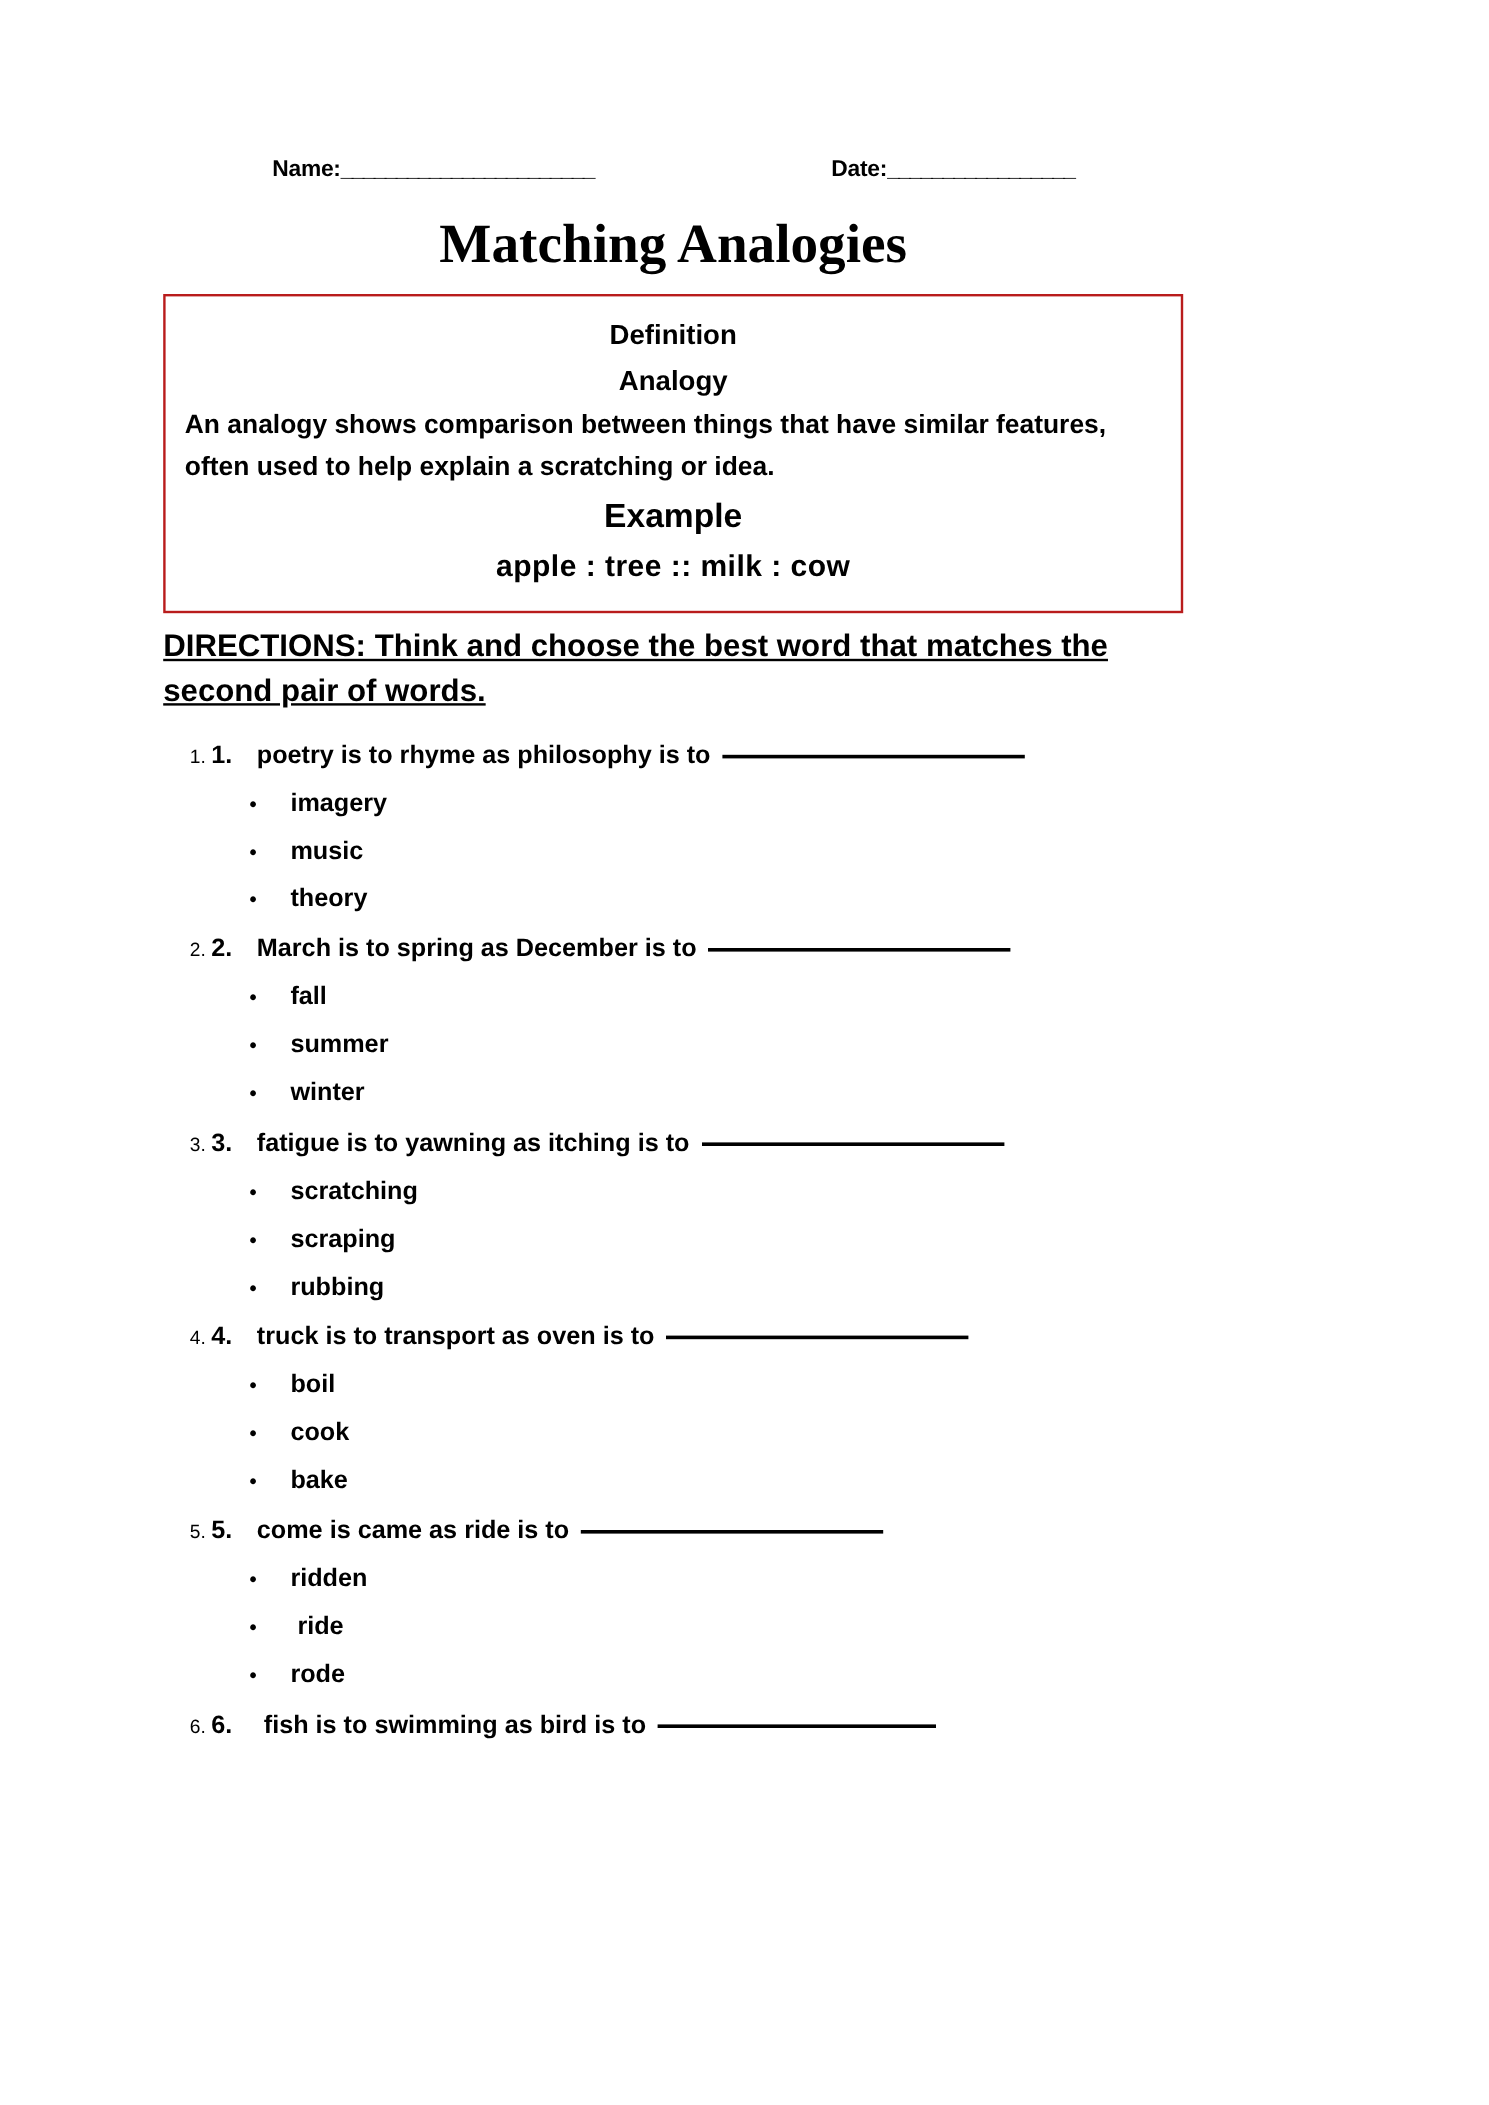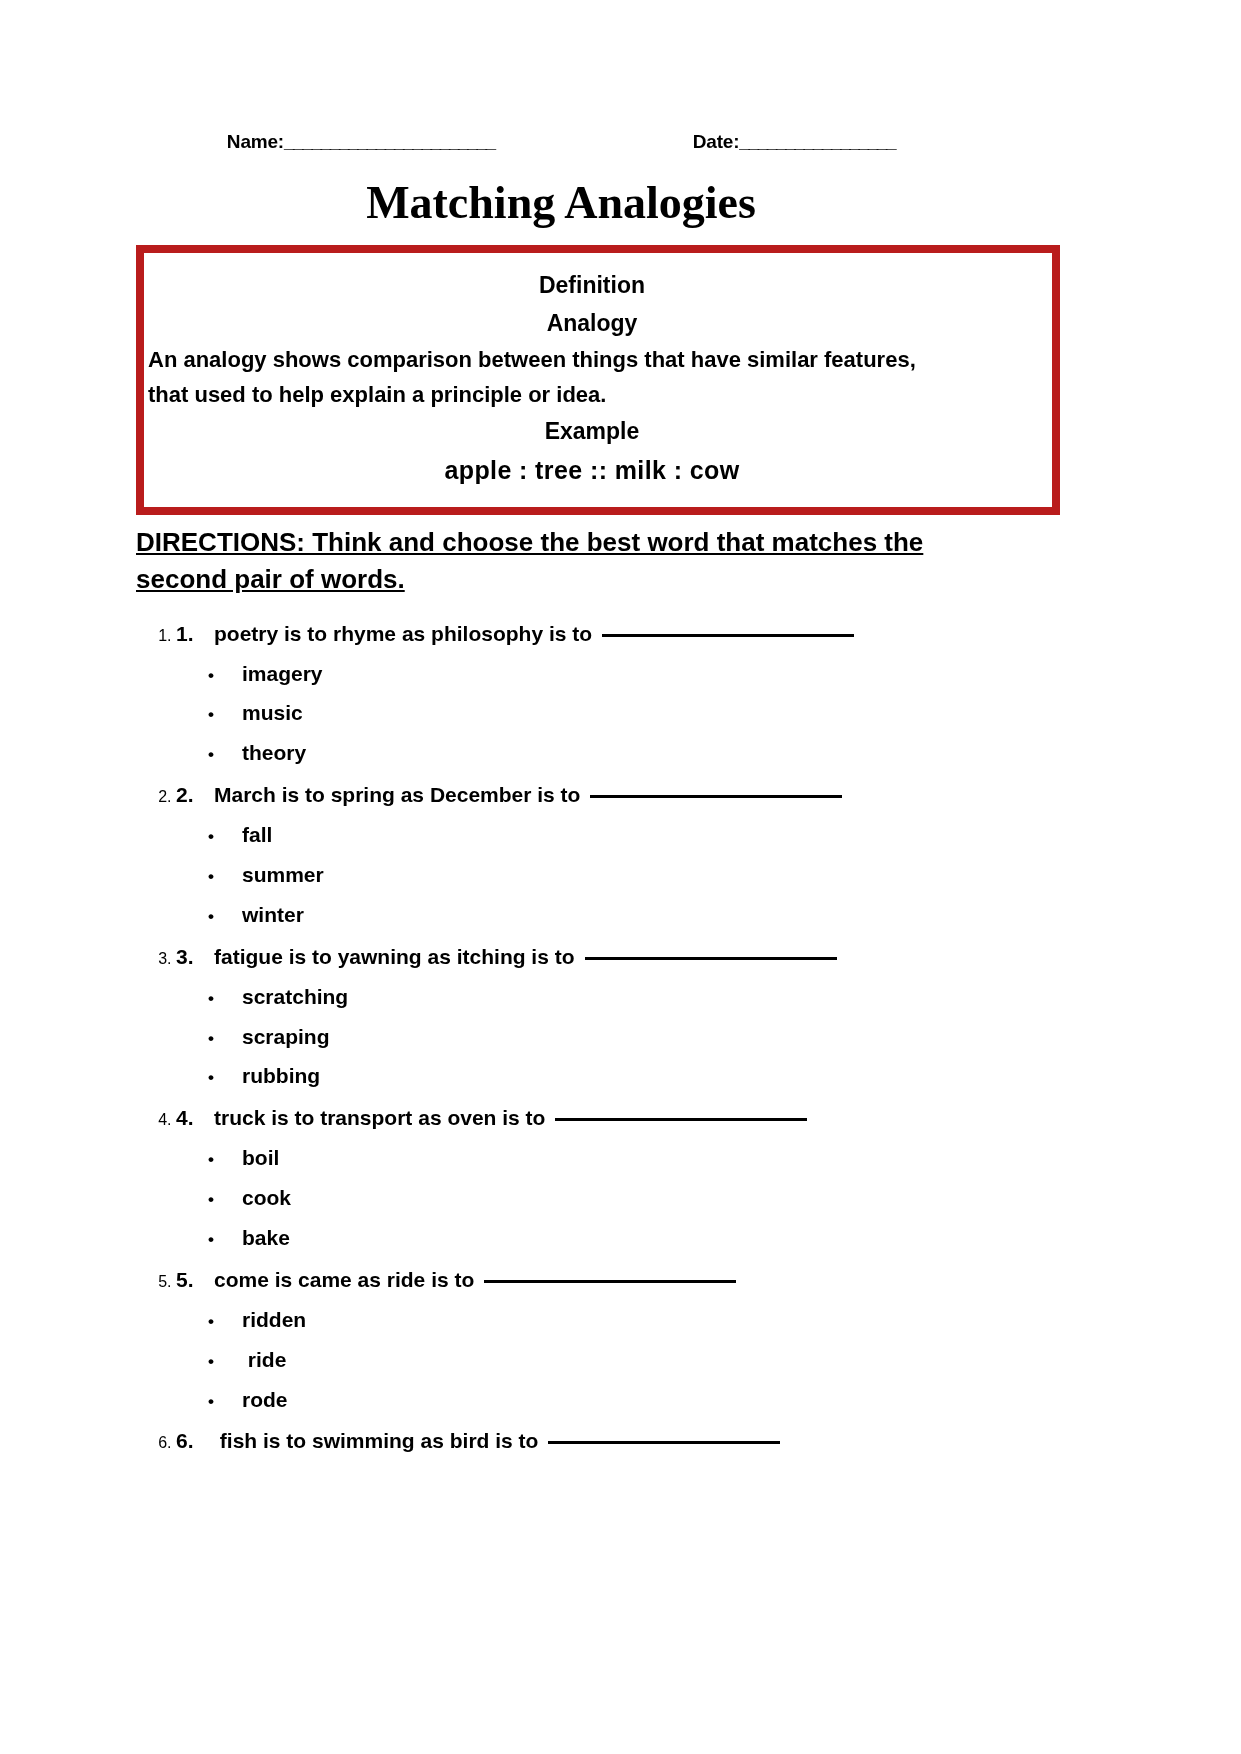"Definition" .defbox { border: 8px solid #b91c1c -> 2px solid #b91c1c; padding: 14px 16px 16px 4px -> 14px 16px 16px 16px; width: 924px -> 850px }
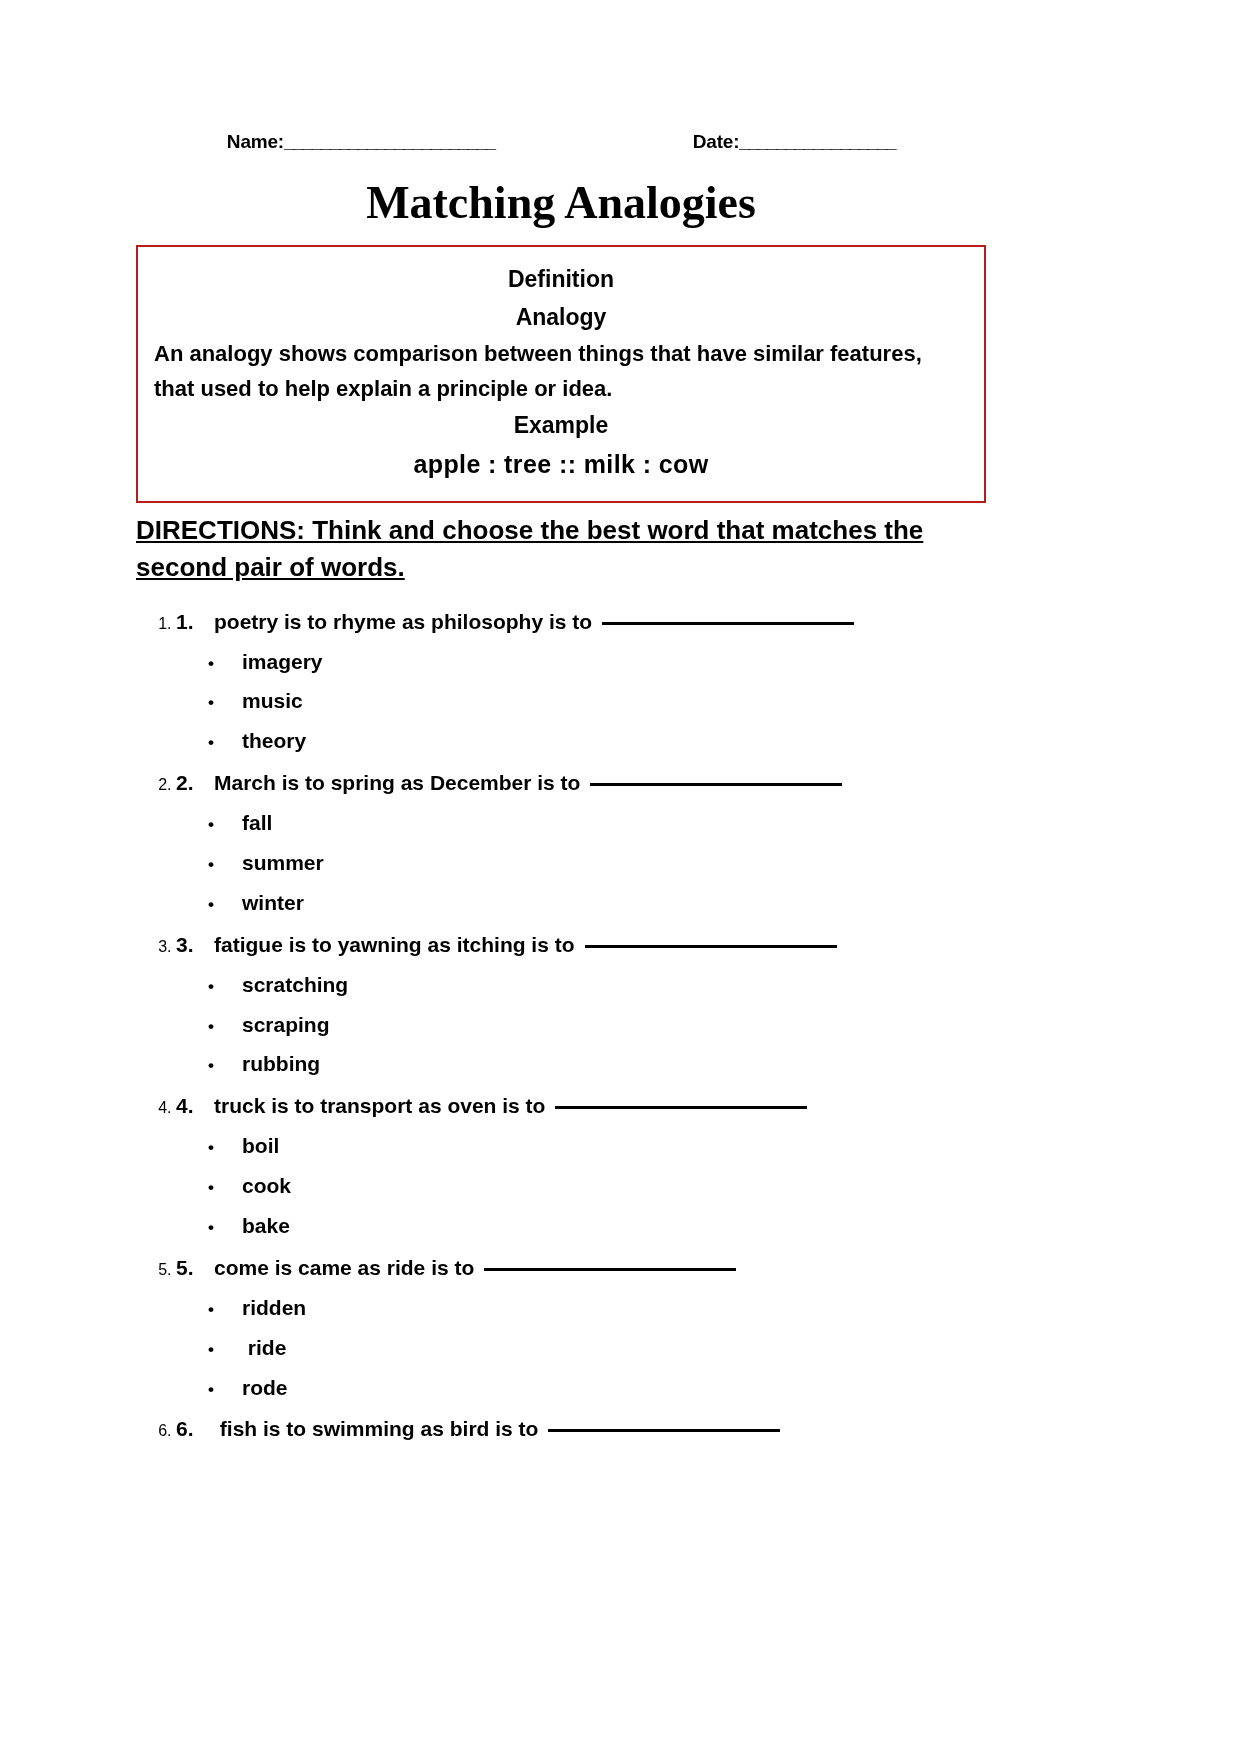"that used to help explain" span.ln { text: that used to help explain a principle -> often used to help explain a scratching }
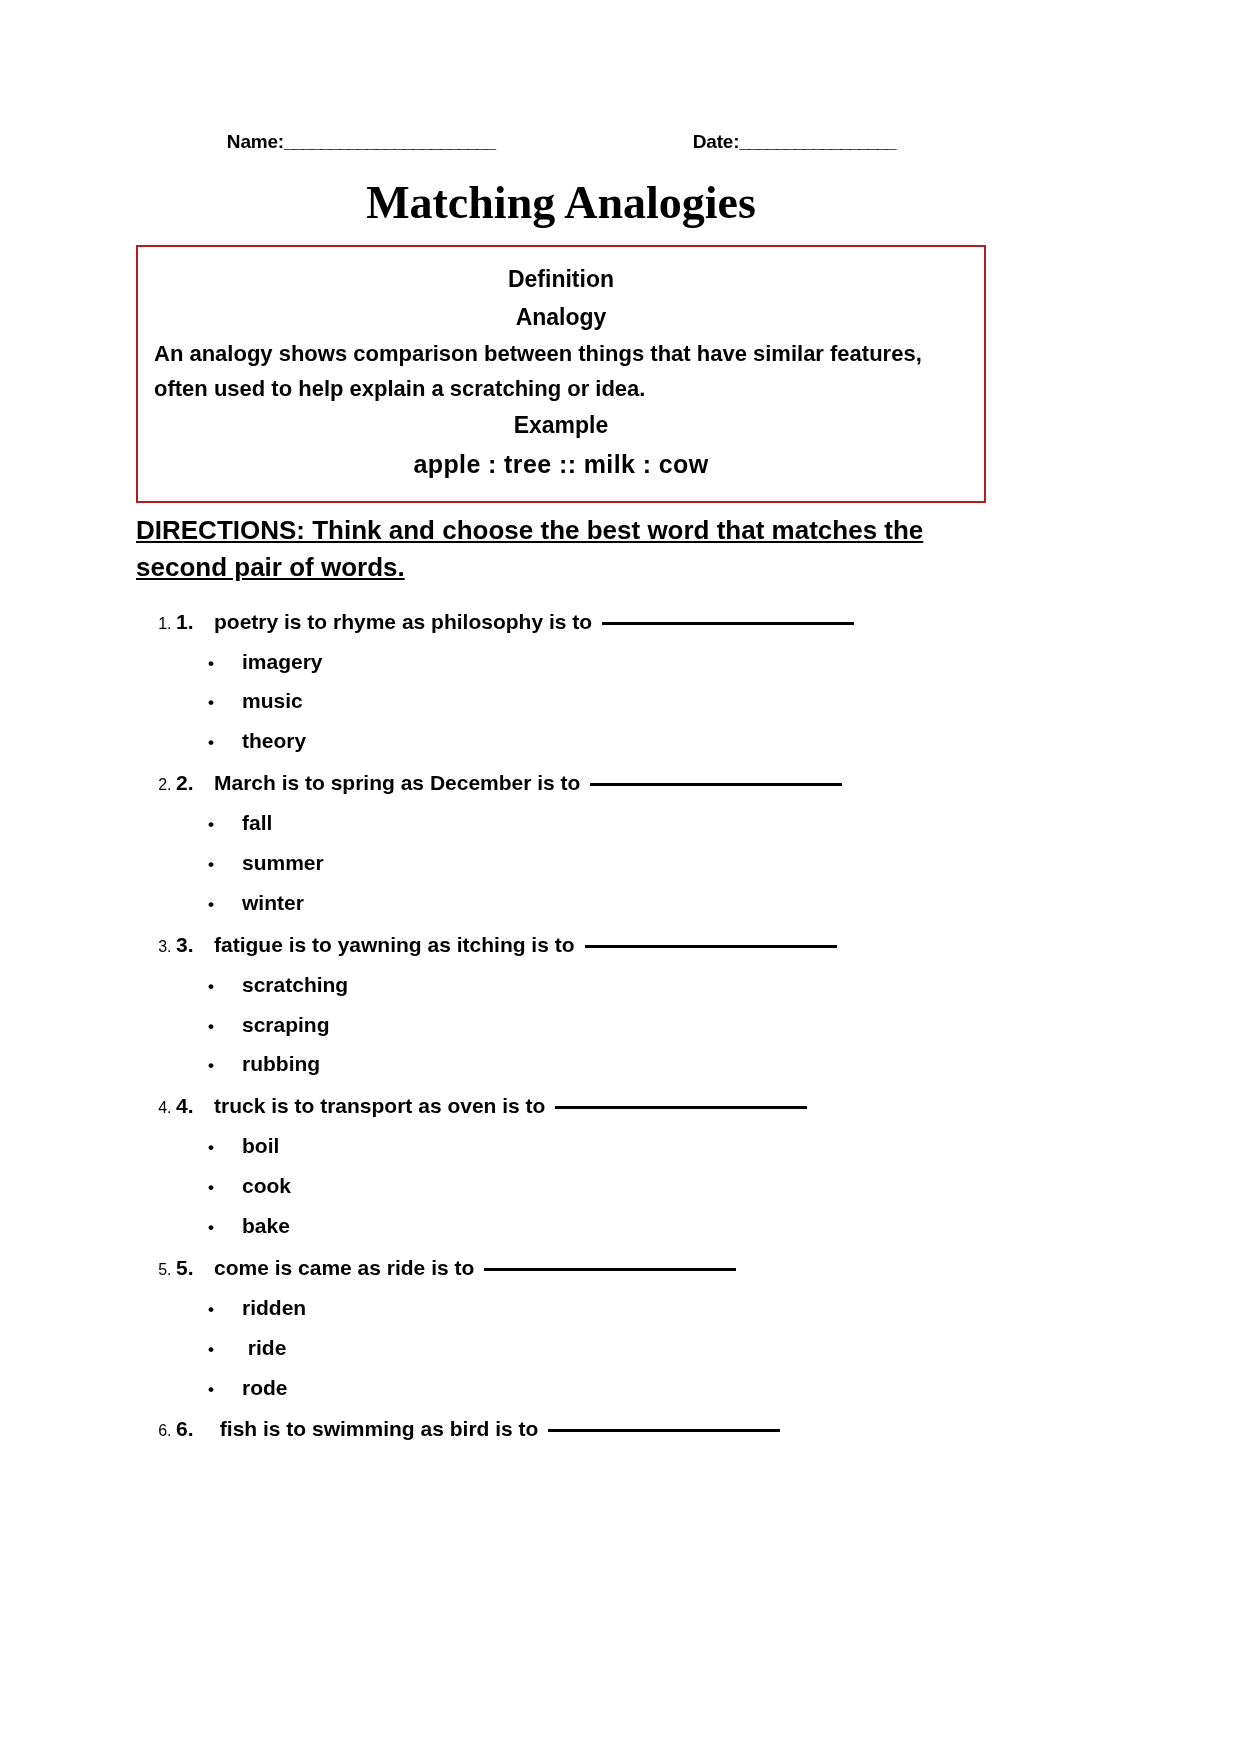"Example" .def-example-label { font-size: 23px -> 28px }
